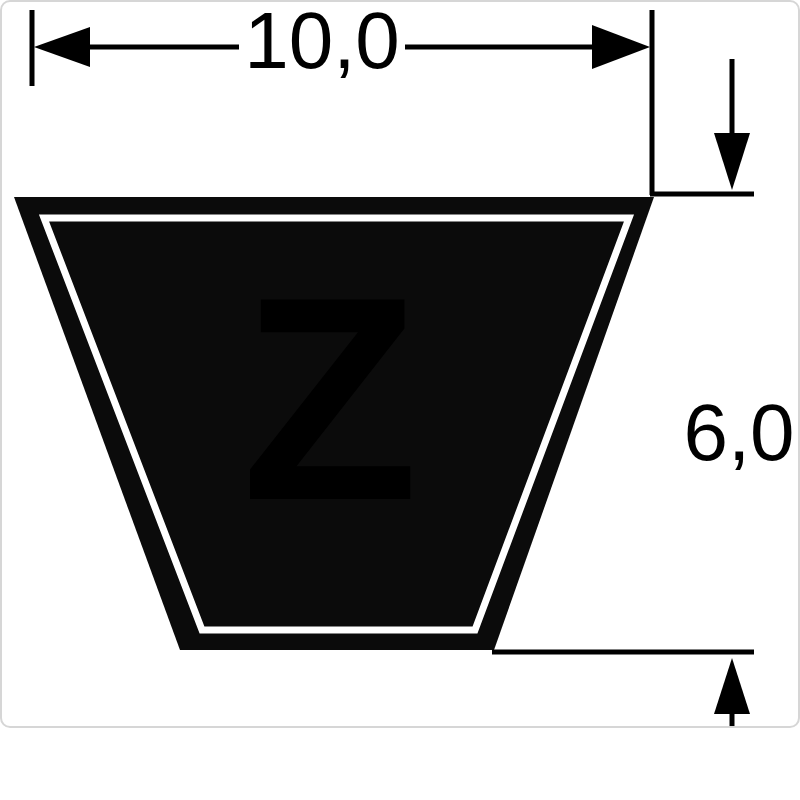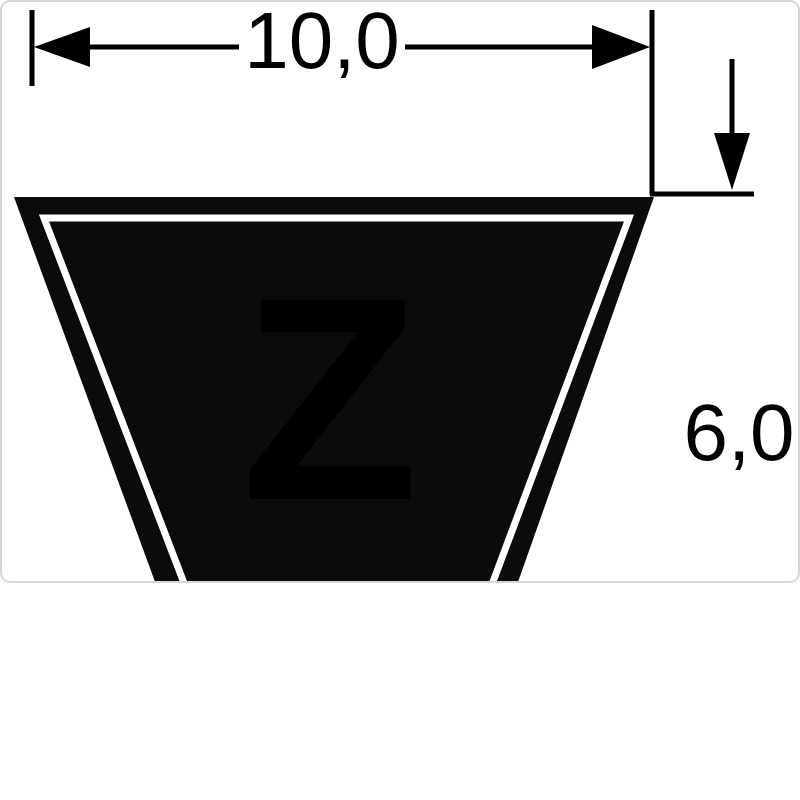"10,0" .page { height: 583px -> 728px }
